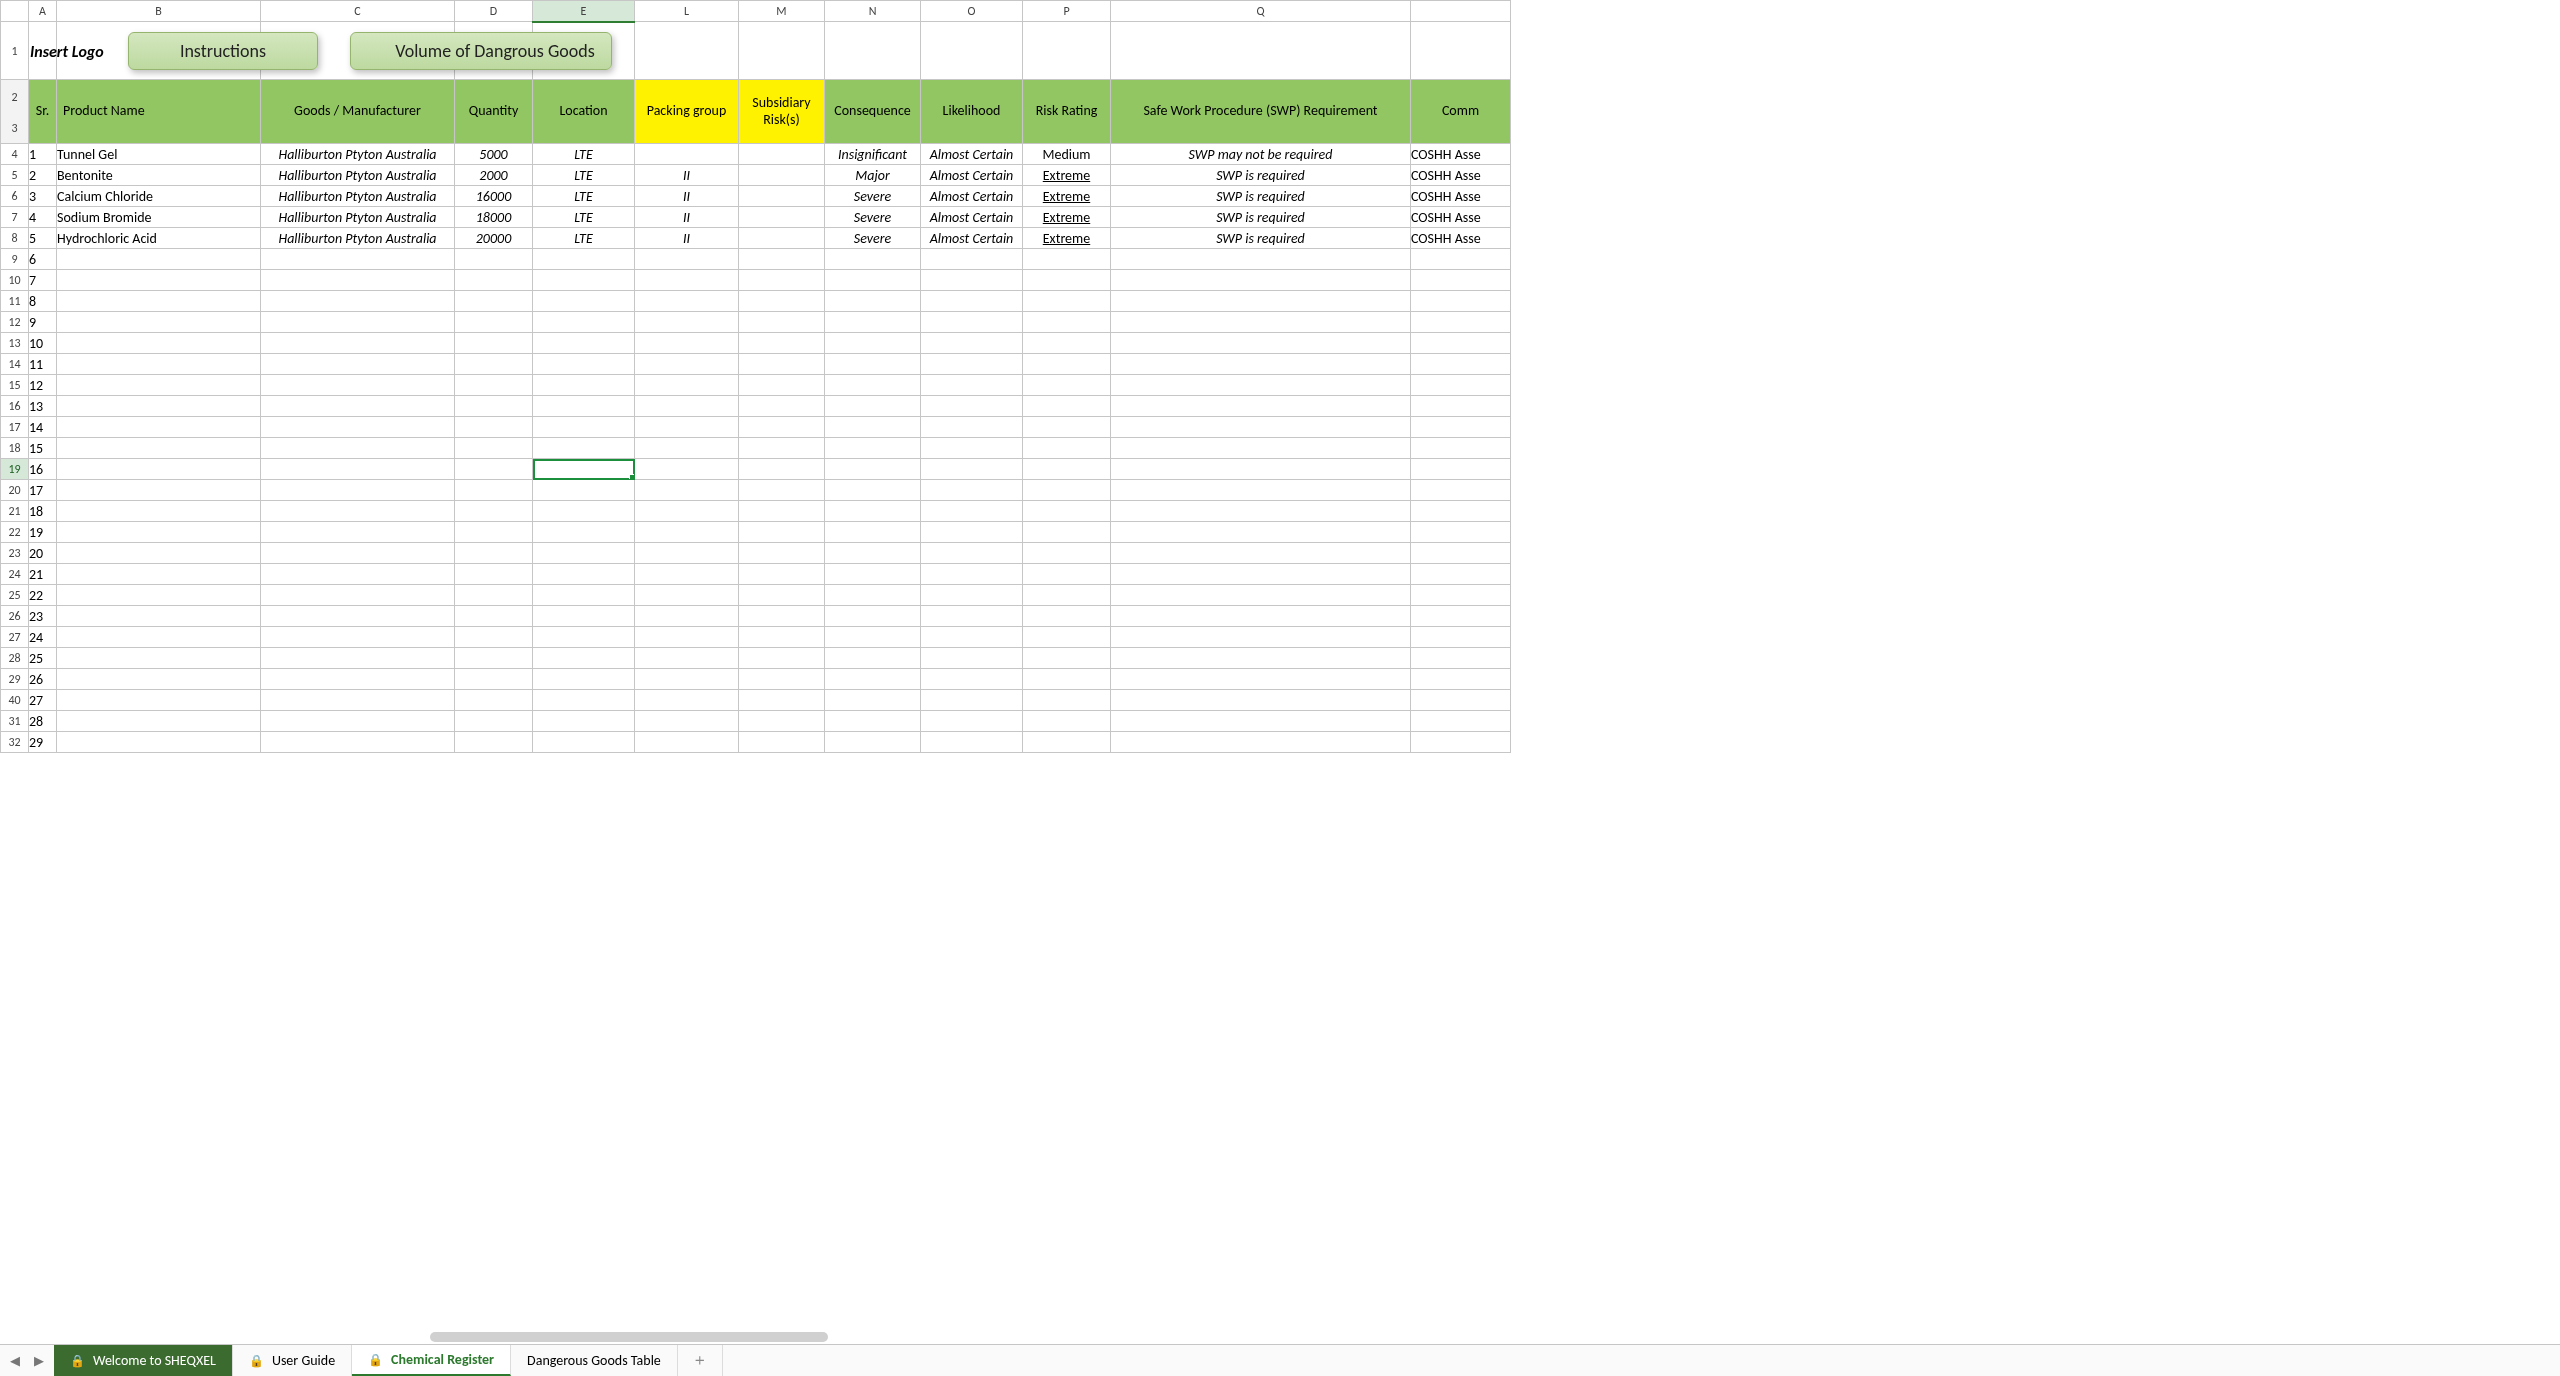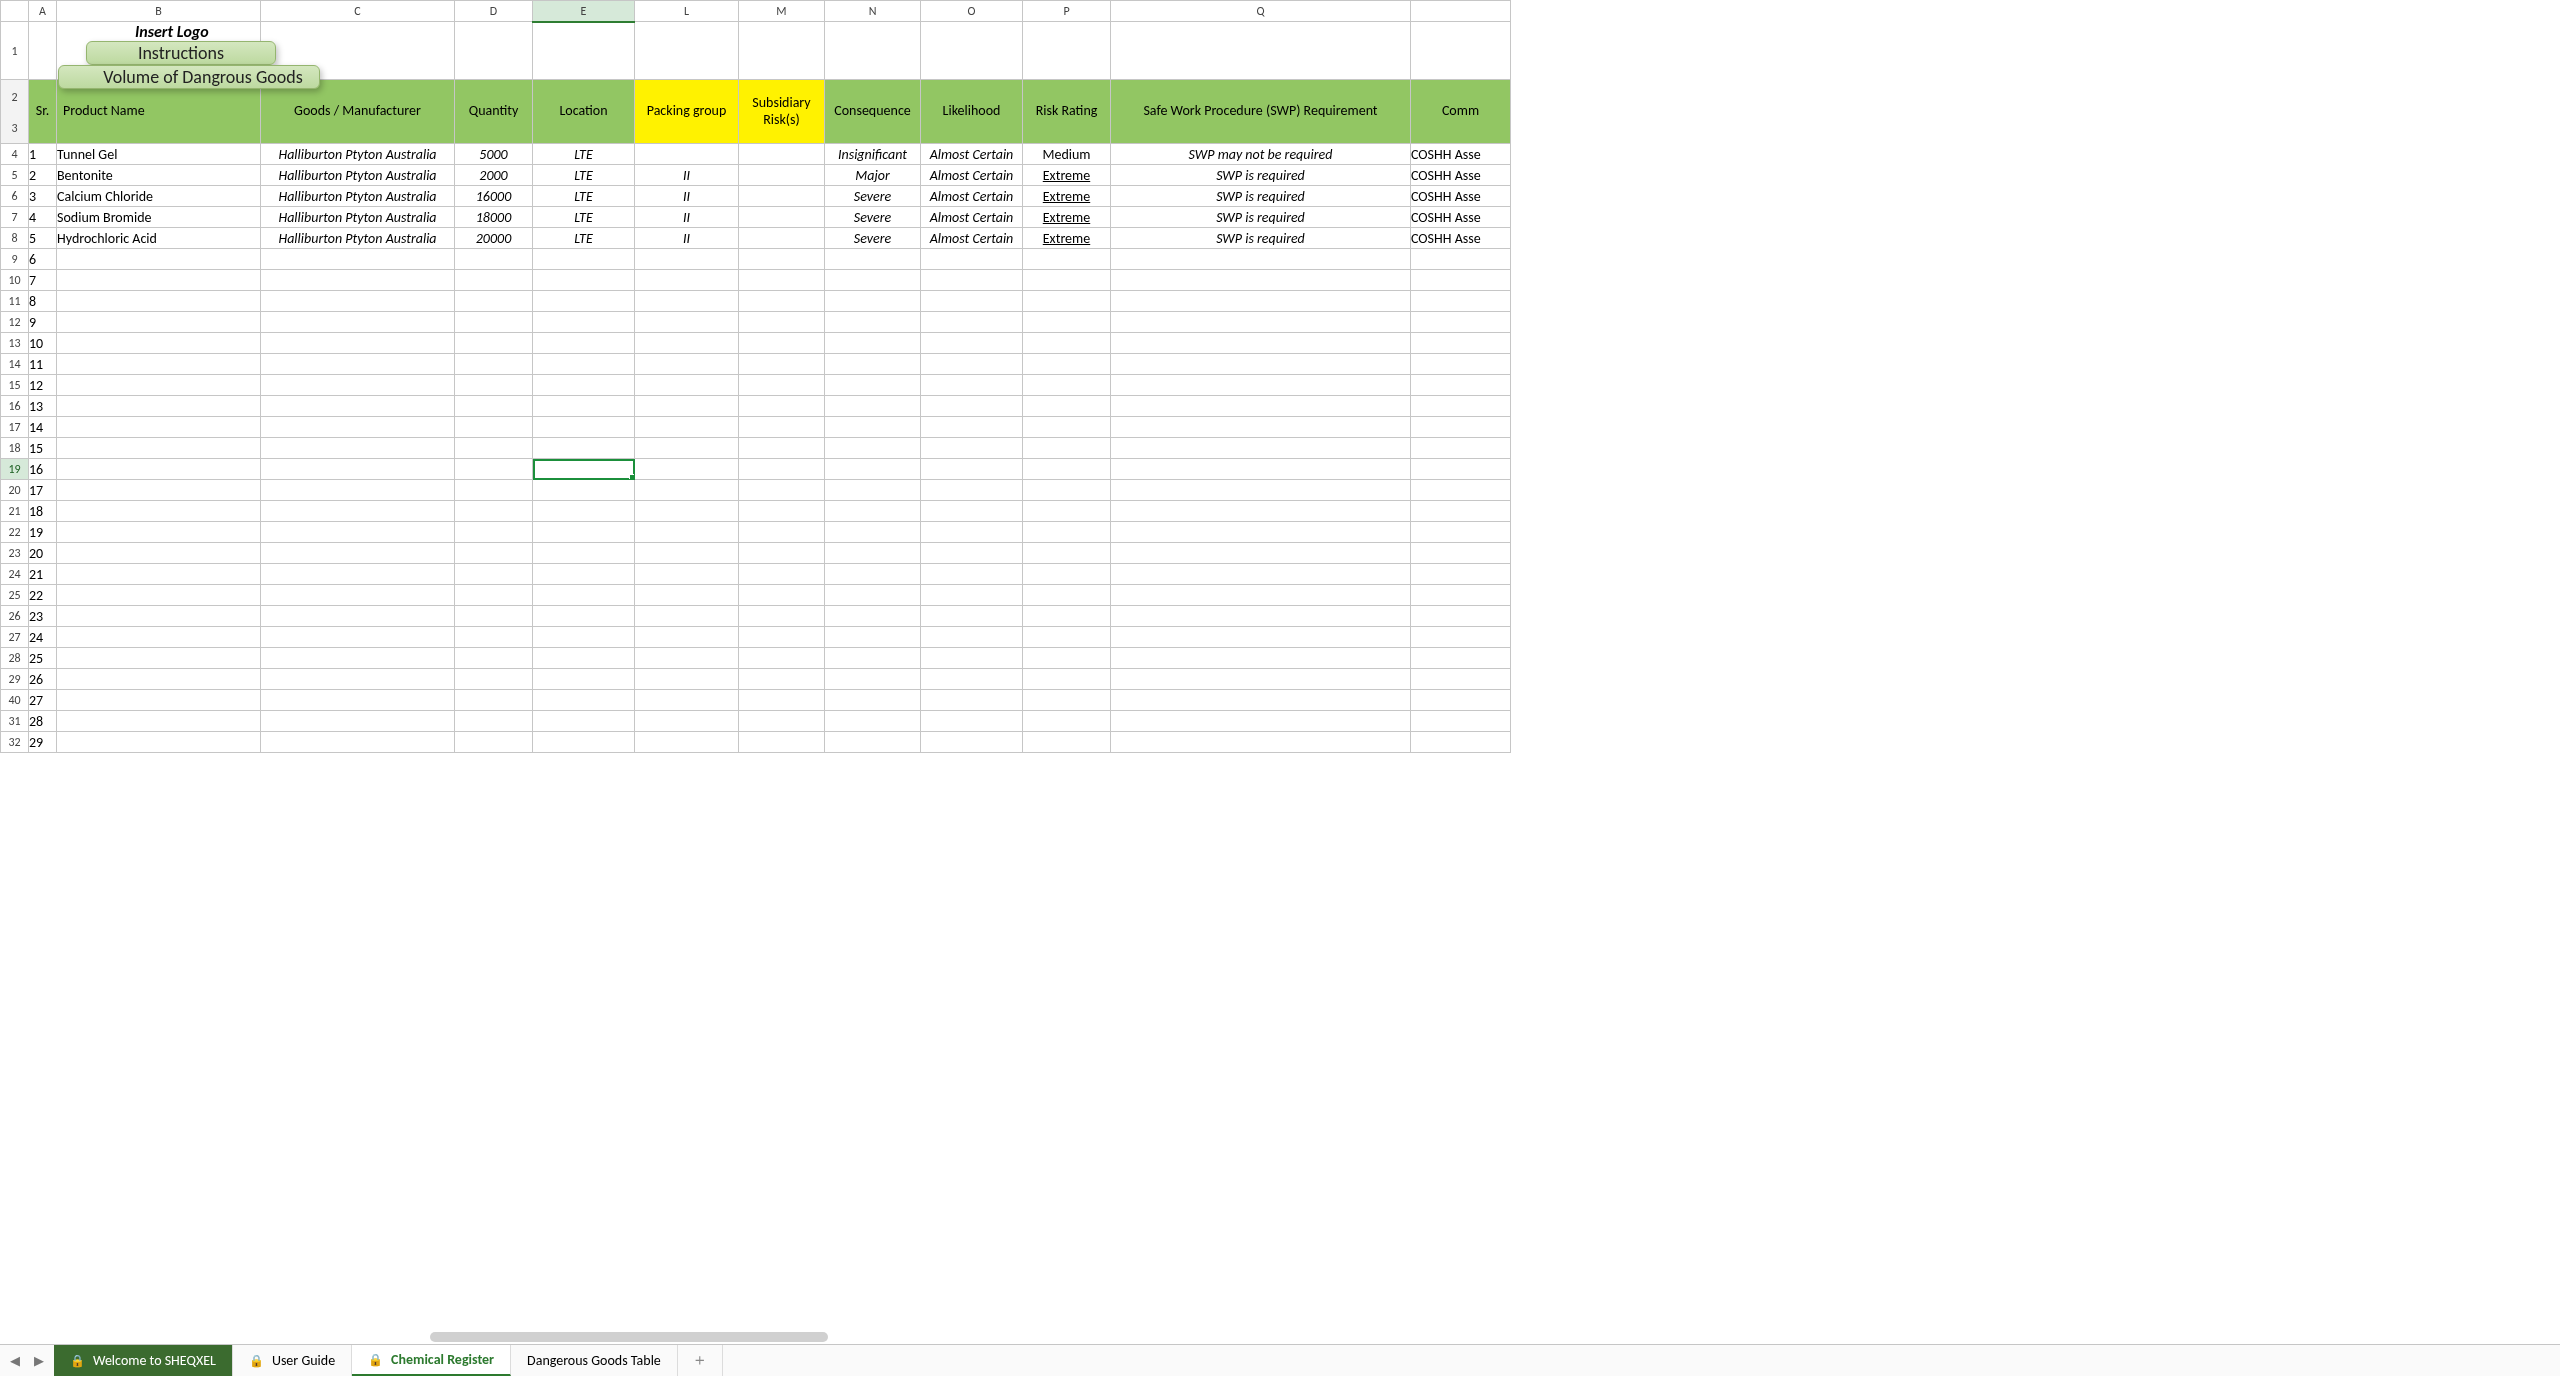"Insert Logo" .row1area { flex-direction: column -> none; left: 36px -> 24px }
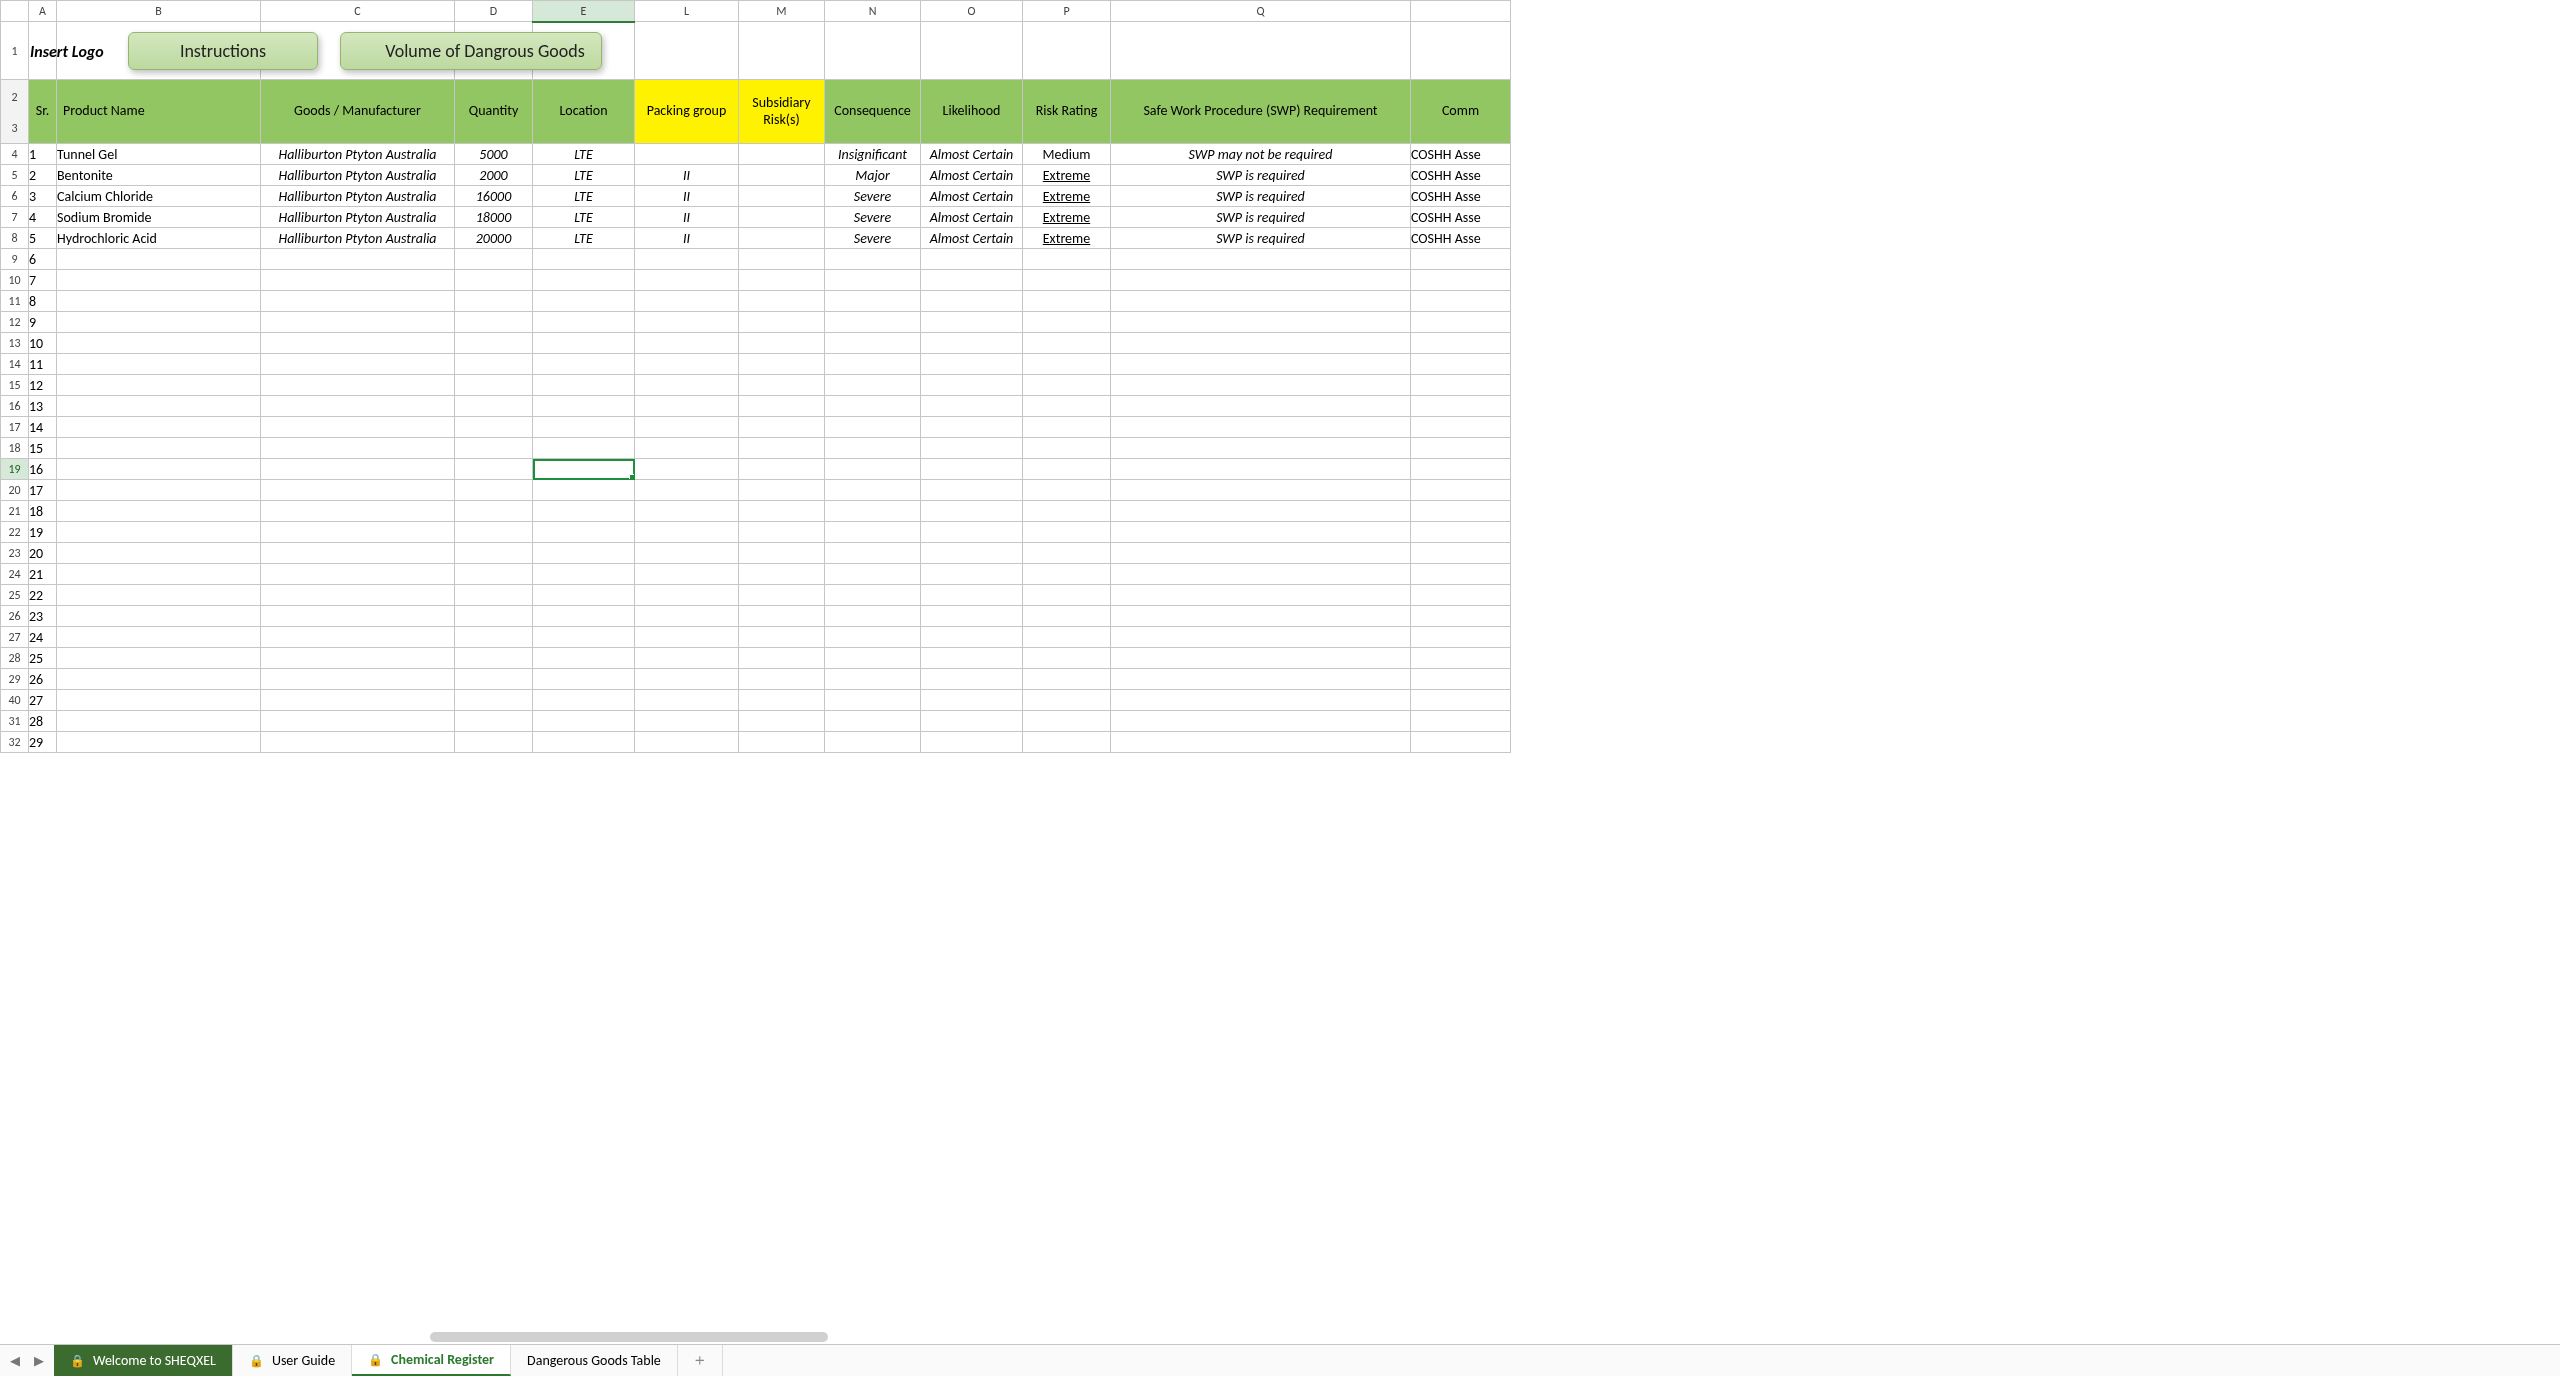"Volume of Dangrous Goods" .shapebtn.volume { margin-left: 22px -> 32px }
